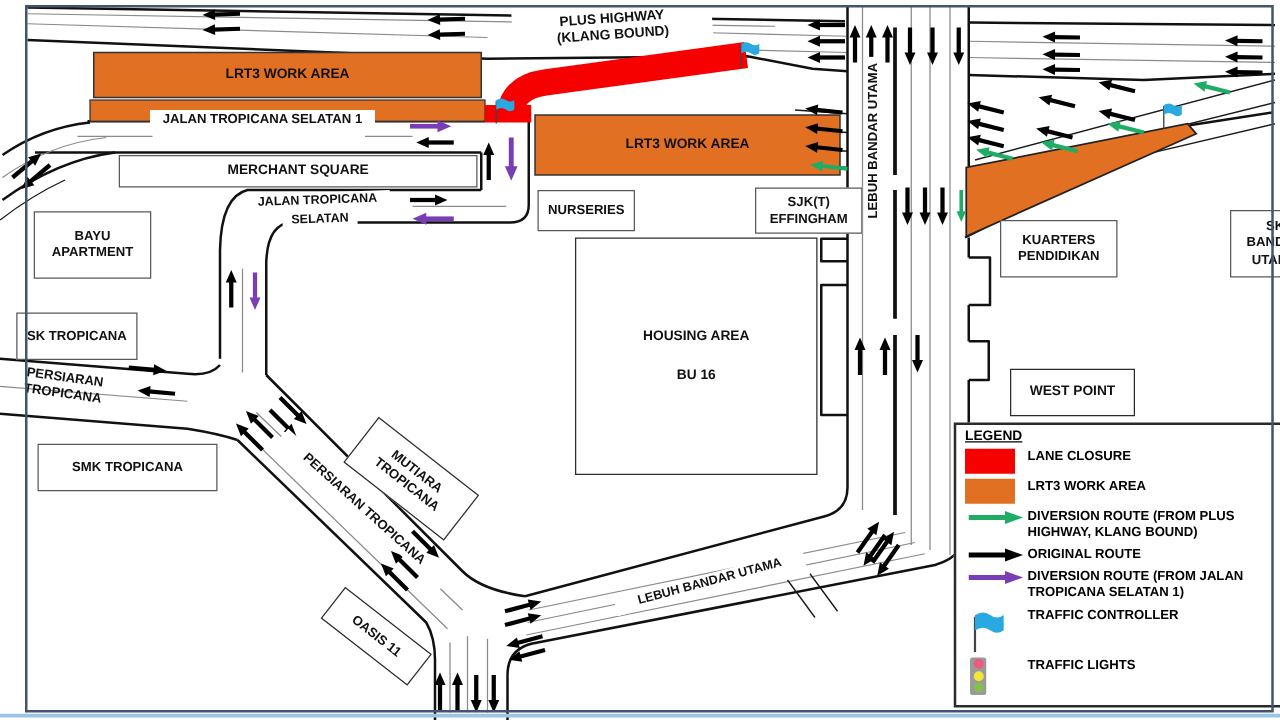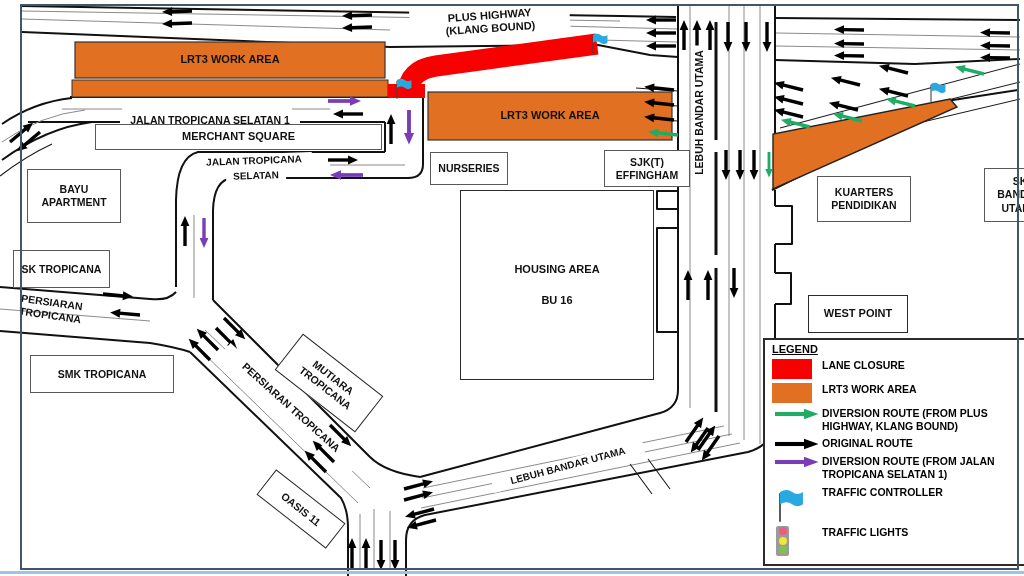"JALAN TROPICANA SELATAN 1" div.lbl { top: 113px -> 88px }
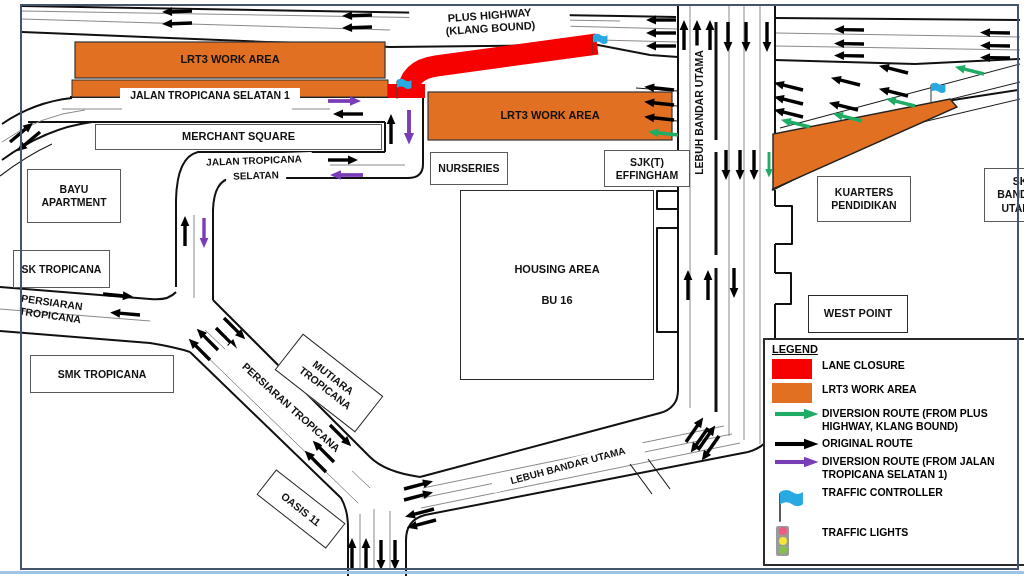"KUARTERS" div.lbl { left: 817px -> 800px }
